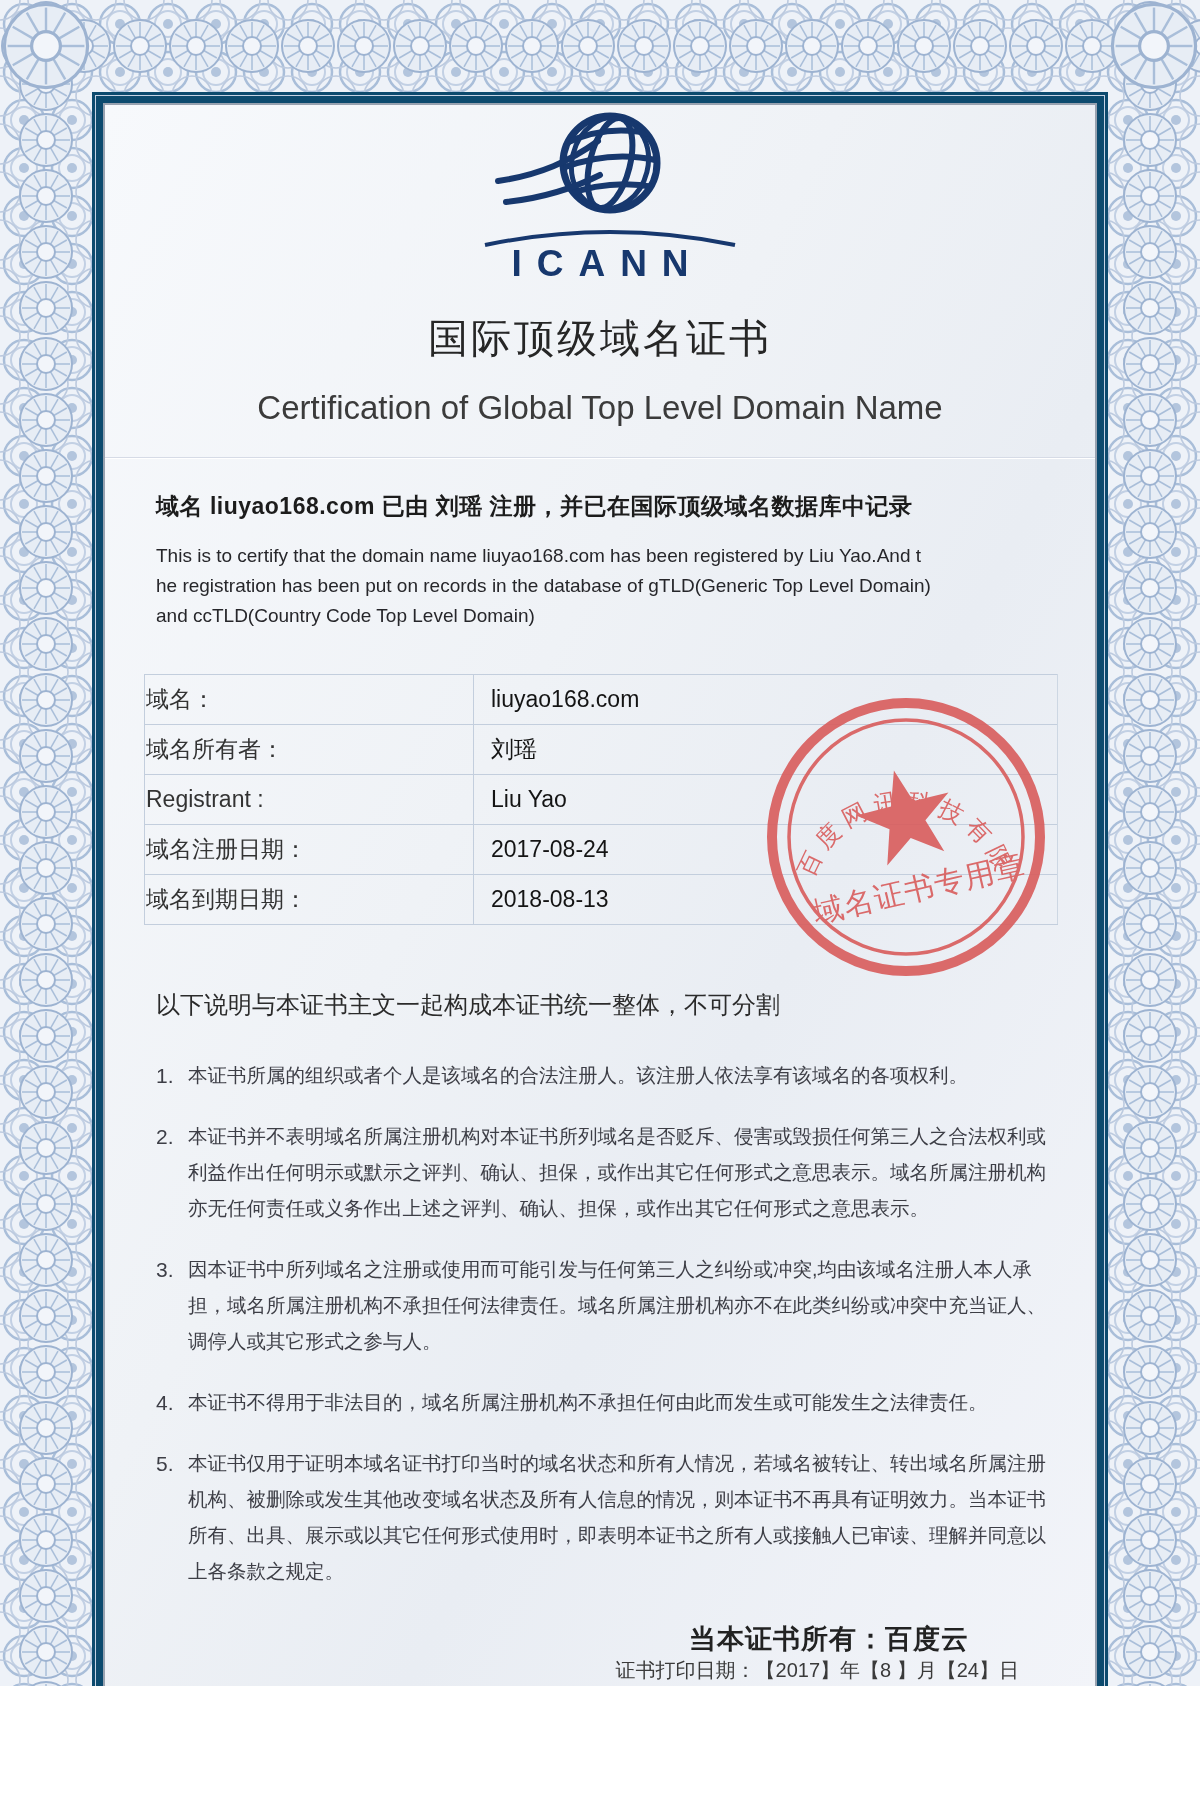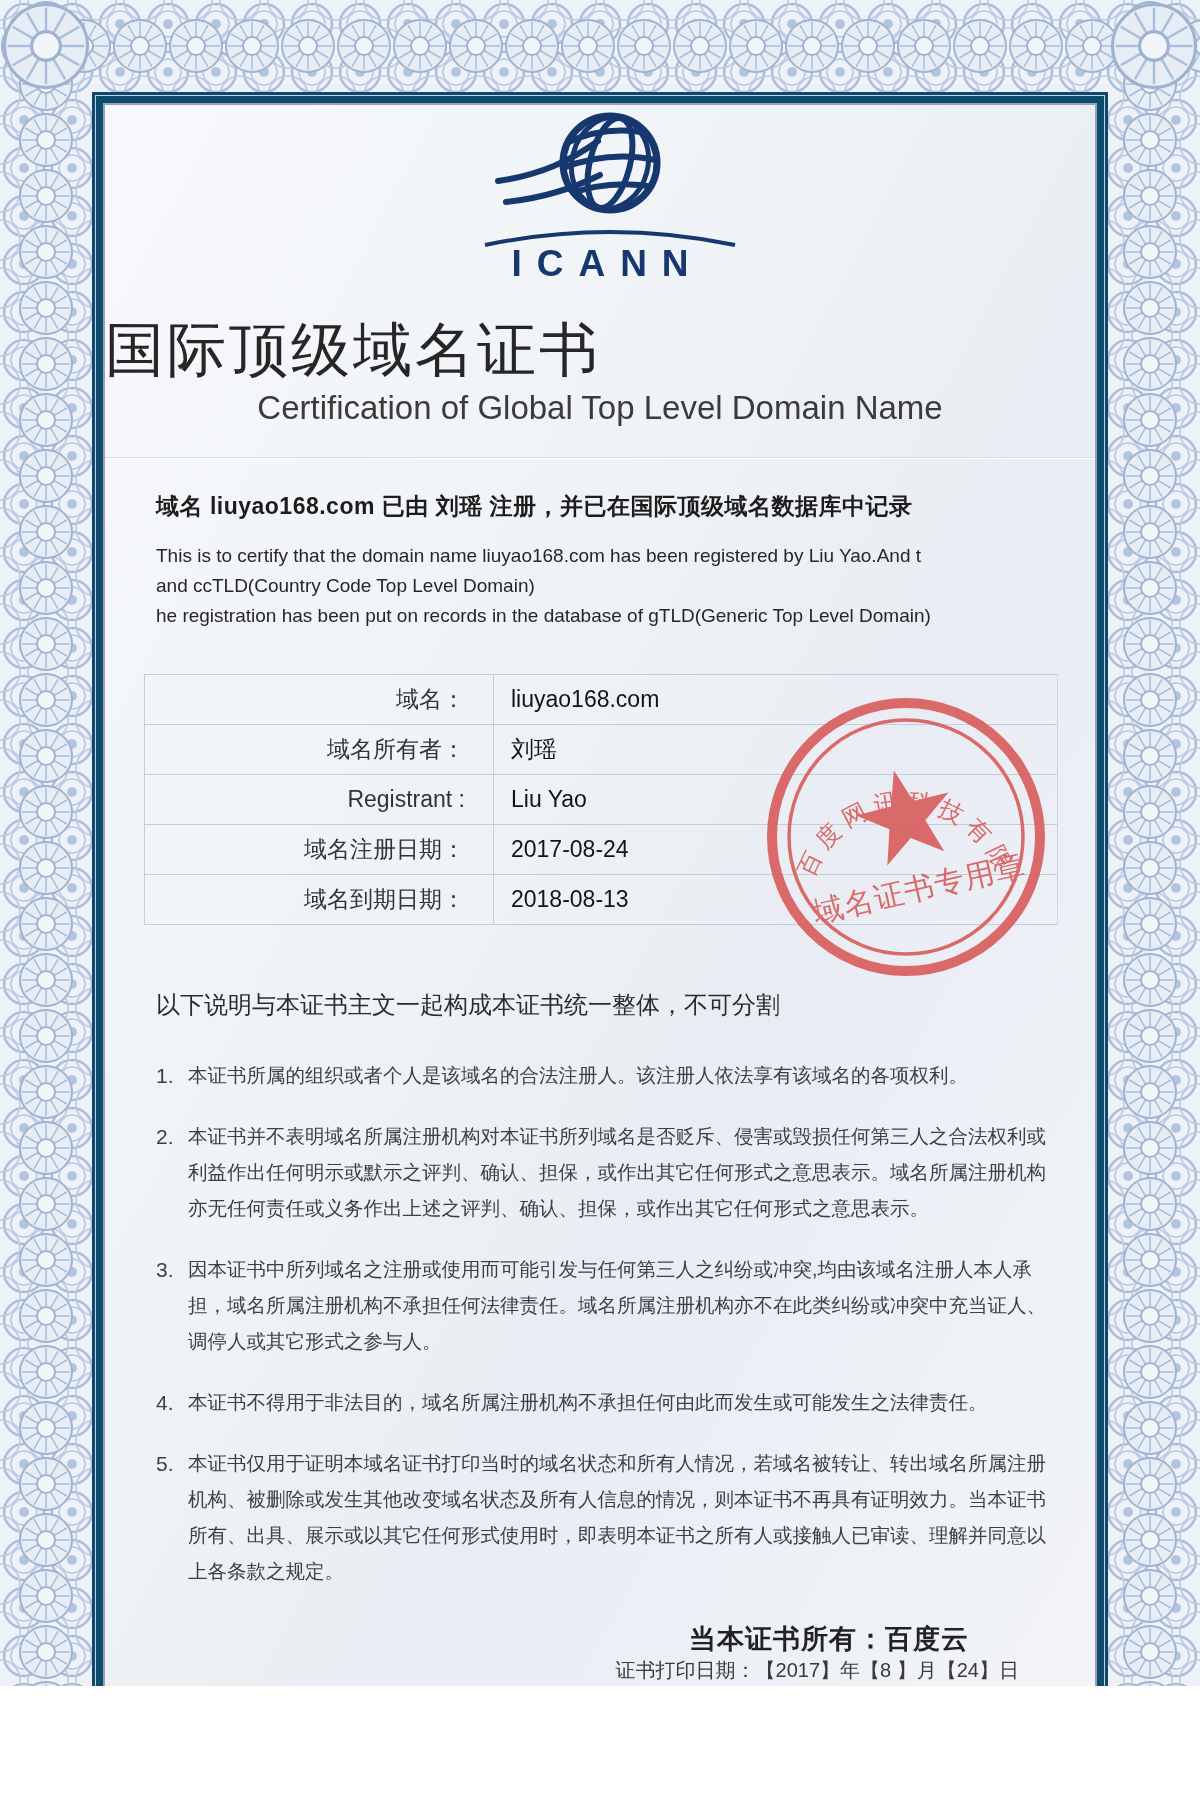"国际顶级域名证书" .title { font-size: 59px -> 40px; text-align: left -> center }
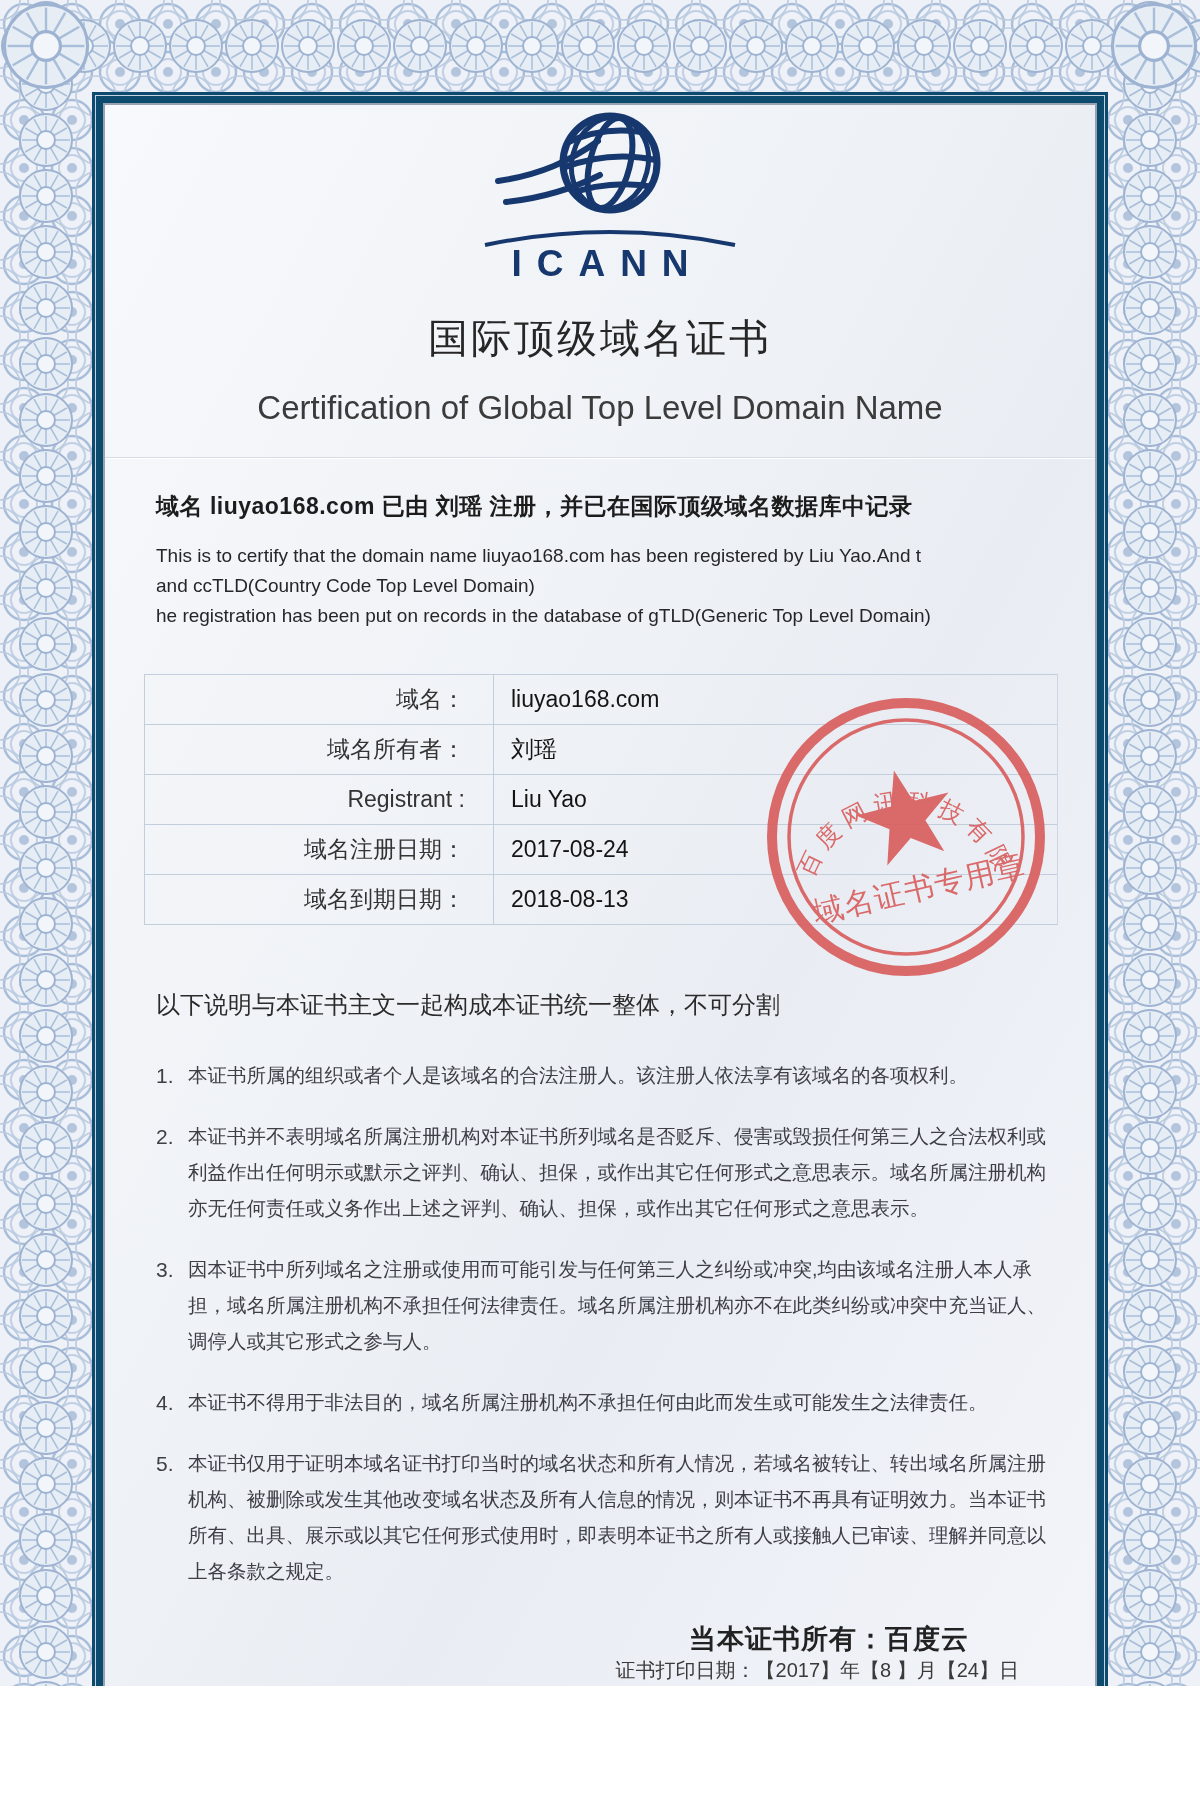"and ccTLD(Country Code Top Level" div { order: before "he registration has been put" -> after "he registration has been put" }
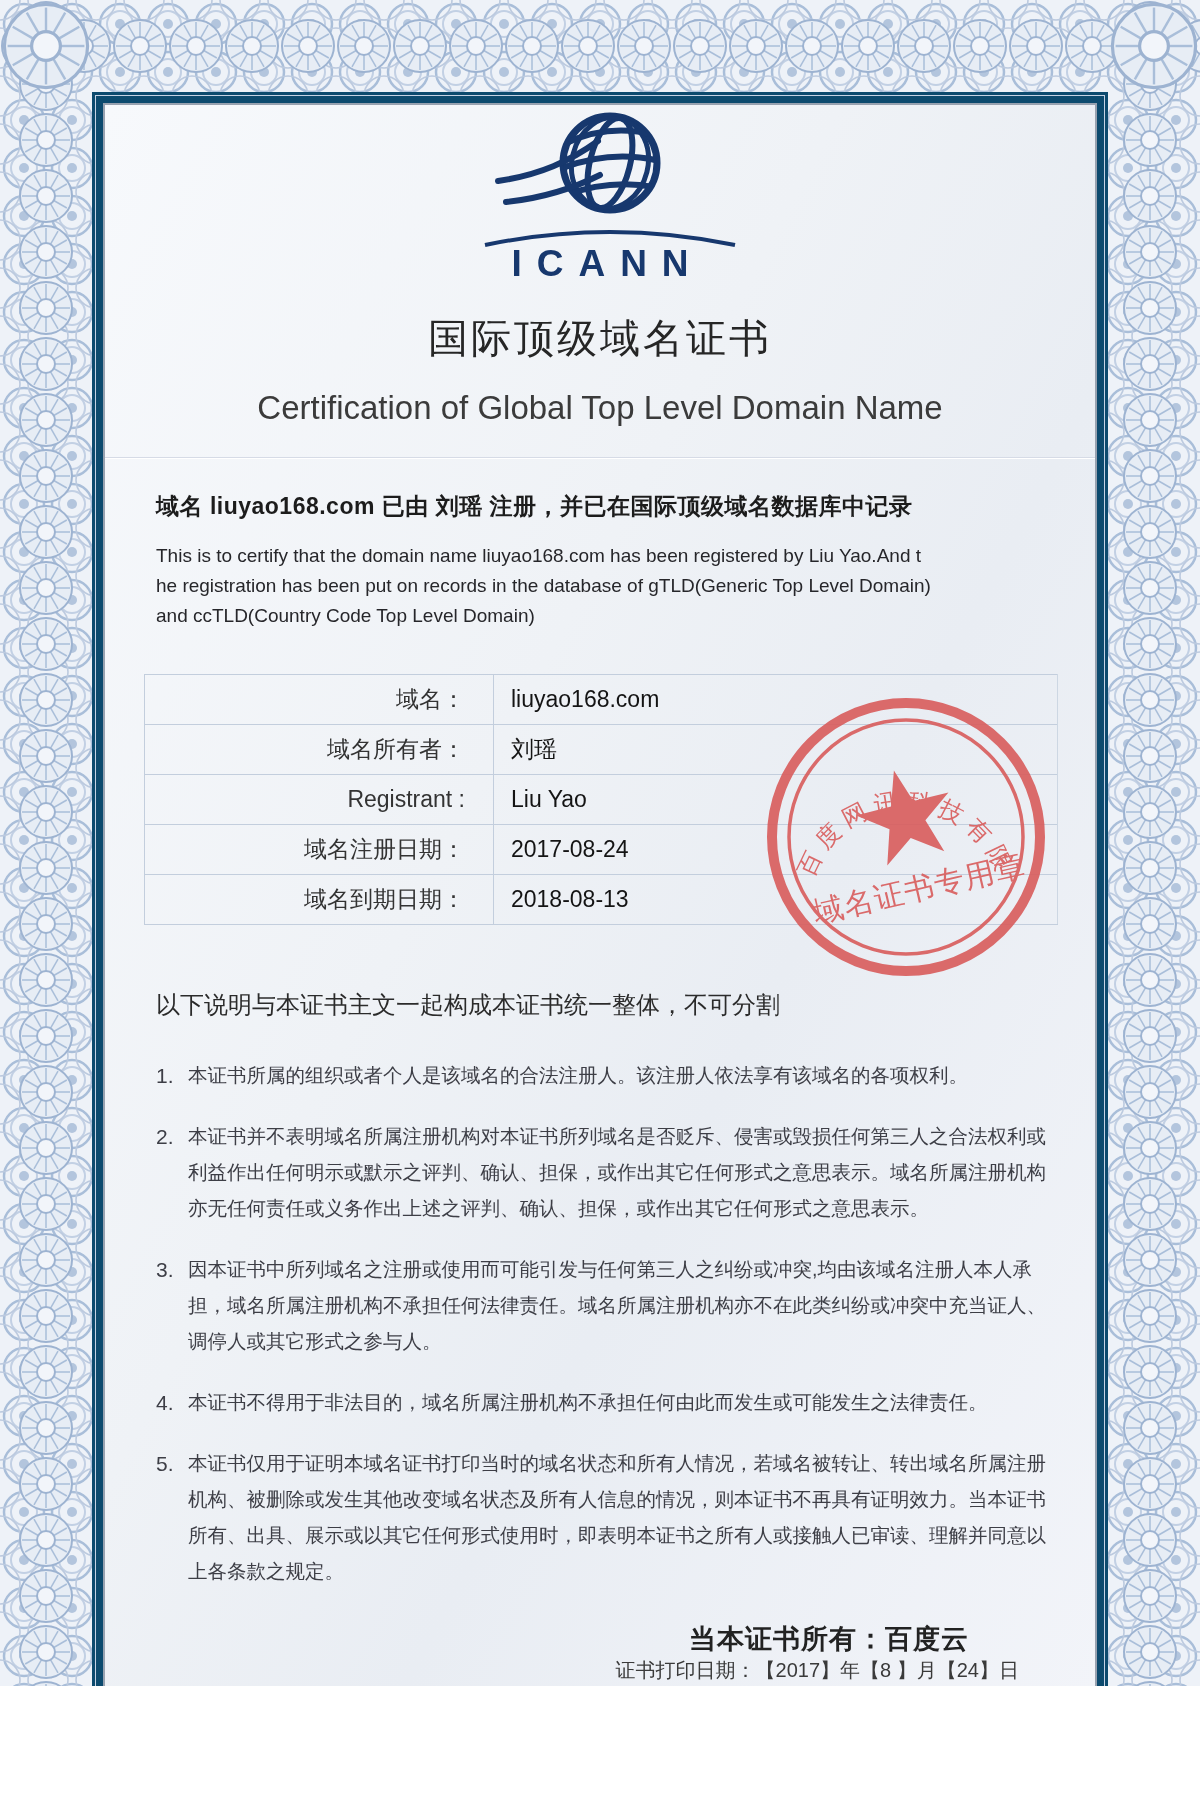"域名：" .info-table td.lbl { padding-right: 28px -> 8px; text-align: right -> none }
